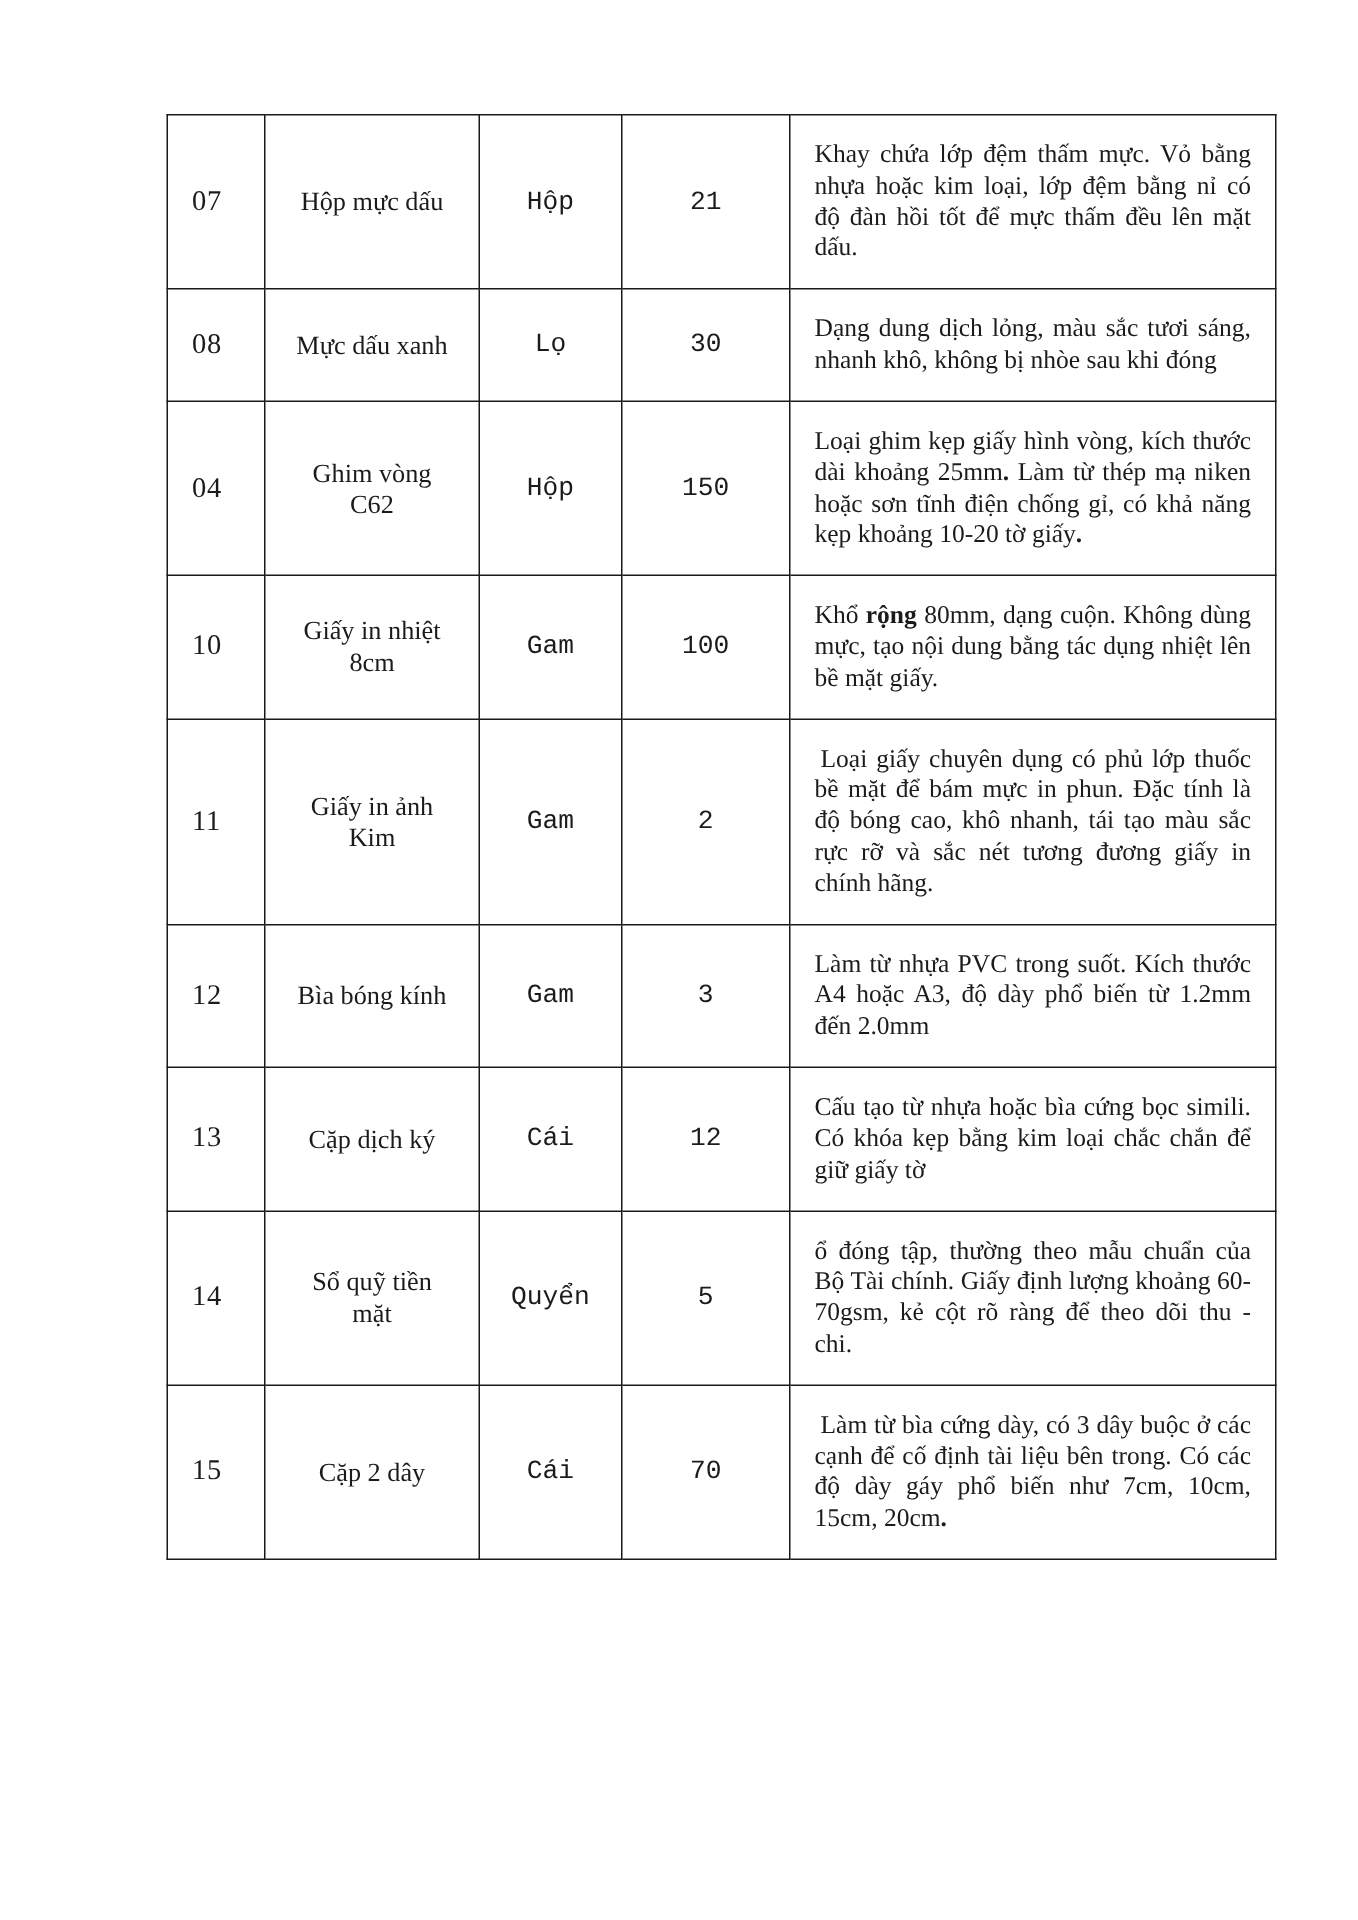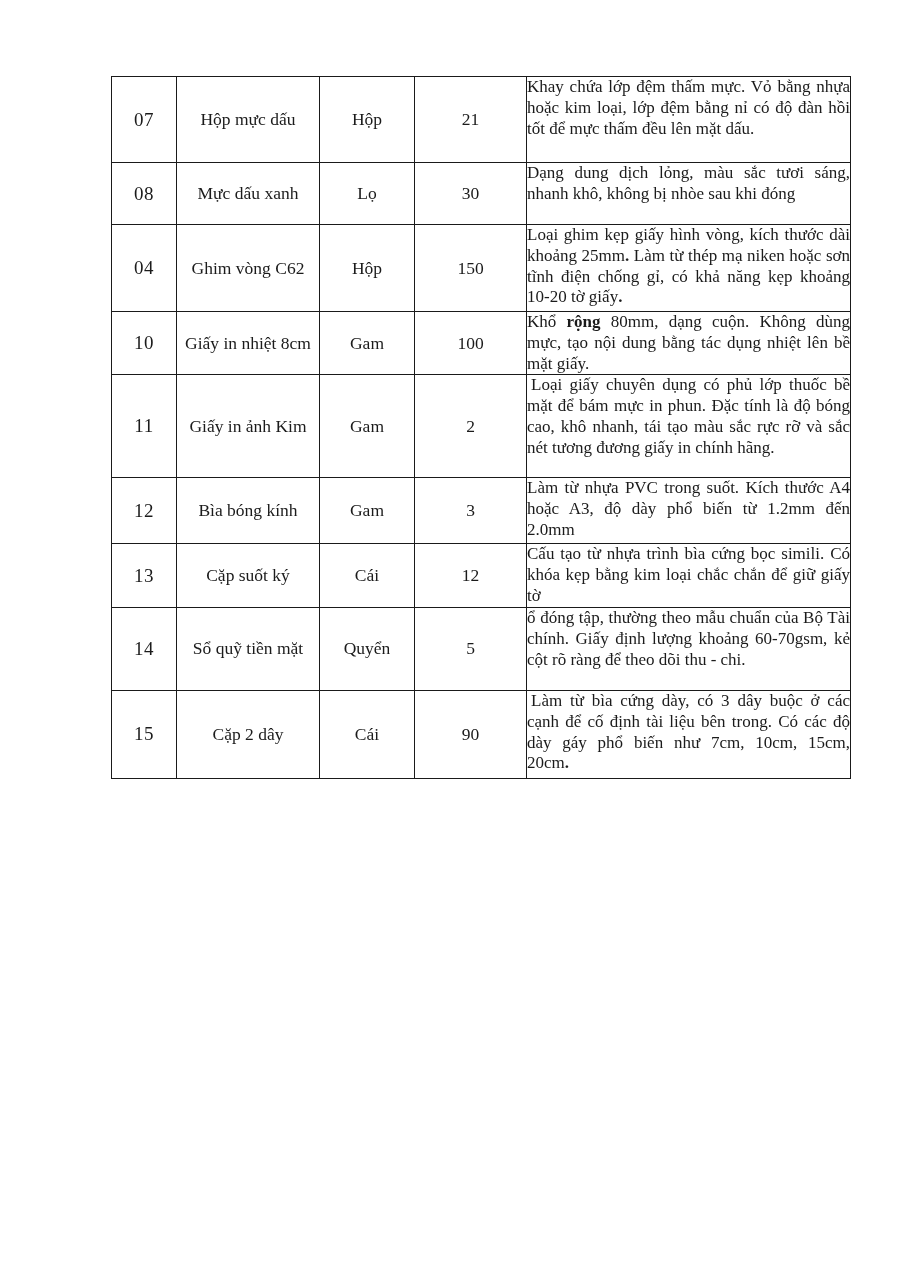"Khay chứa lớp đệm thấm" table.supplies td { padding: 0 -> 16px }
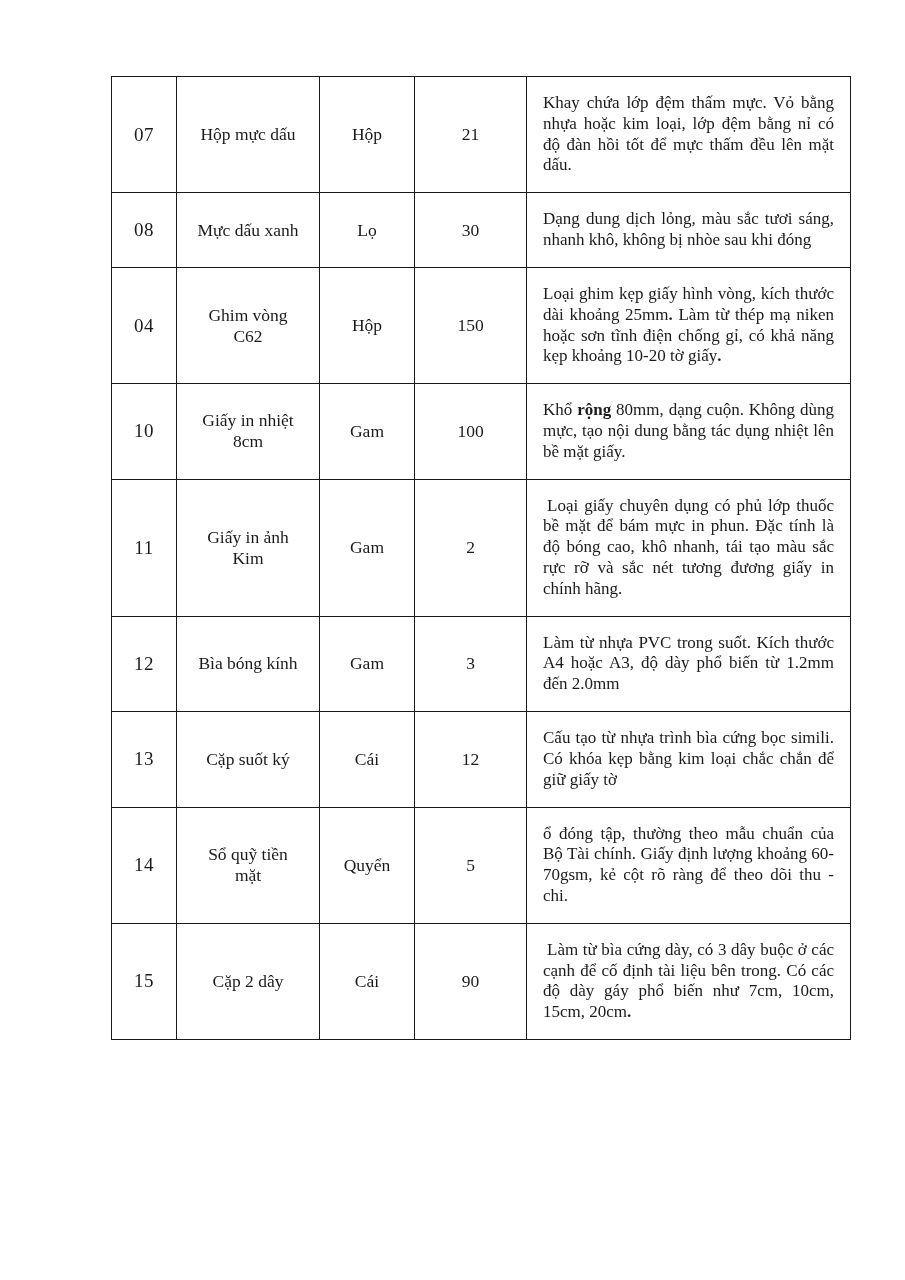"07" .c-no { text-align: center -> left }
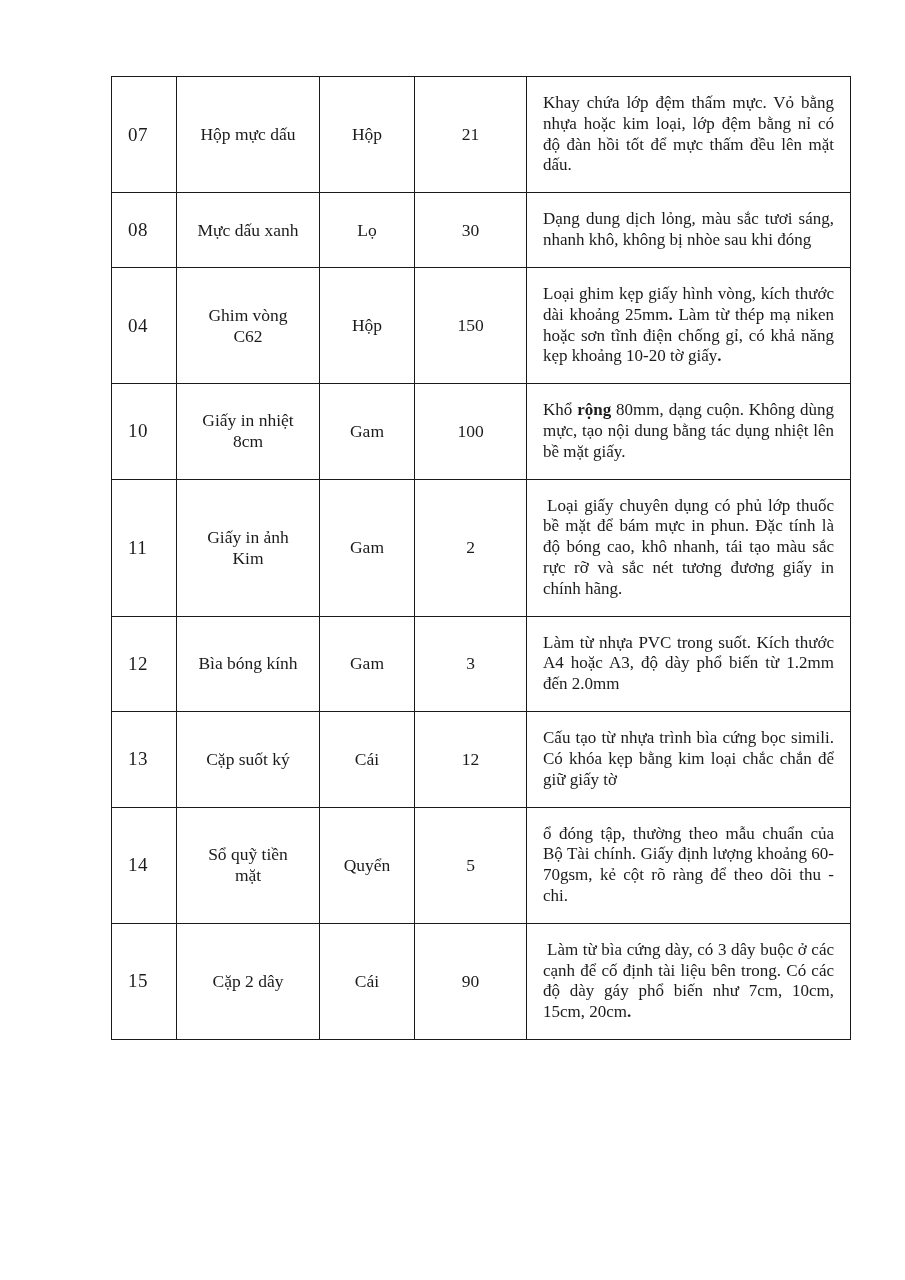"Hộp" .c-unit, .c-qty { font-family: none -> Liberation Mono, monospace }
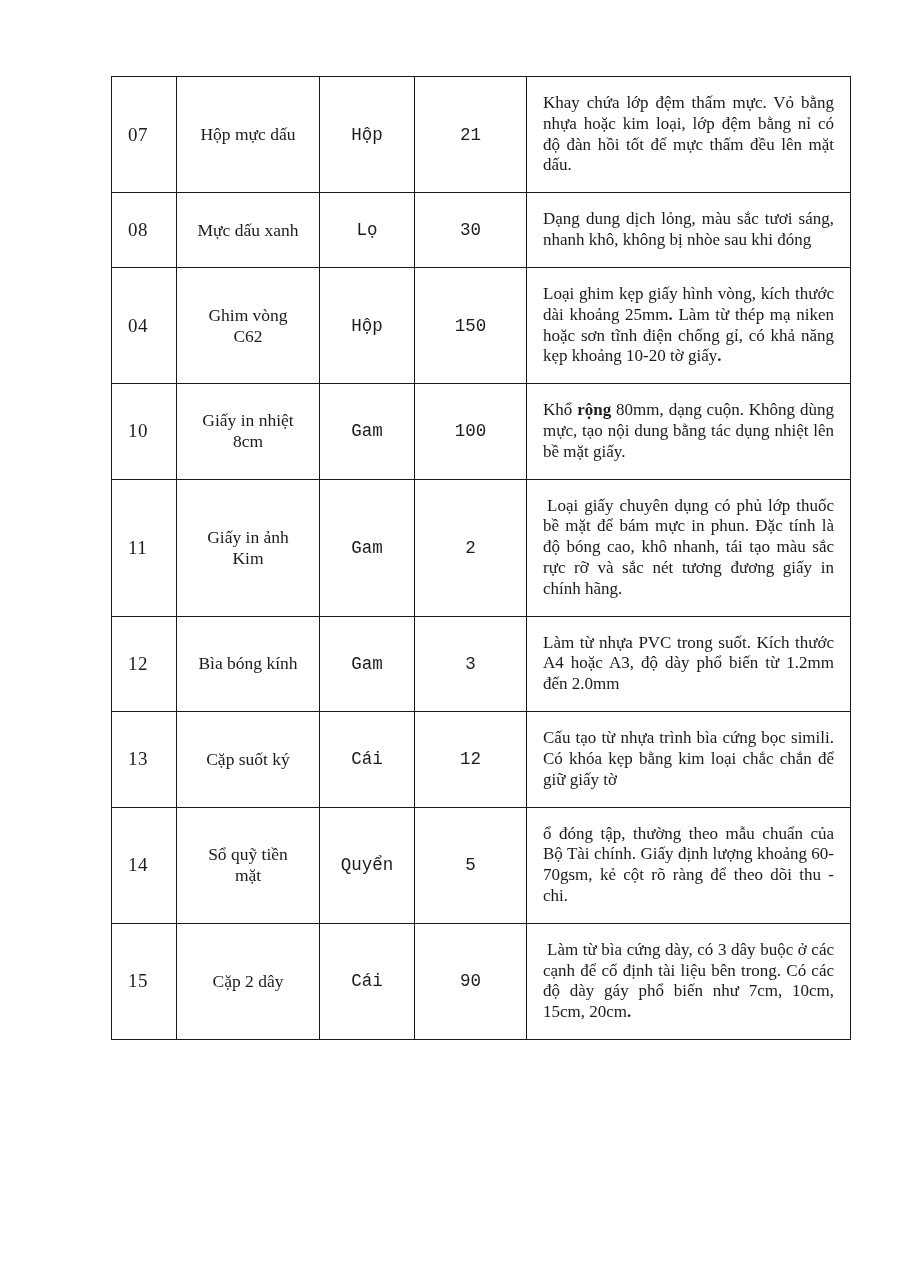"Cấu tạo từ nhựa trình" span { text: trình -> hoặc }
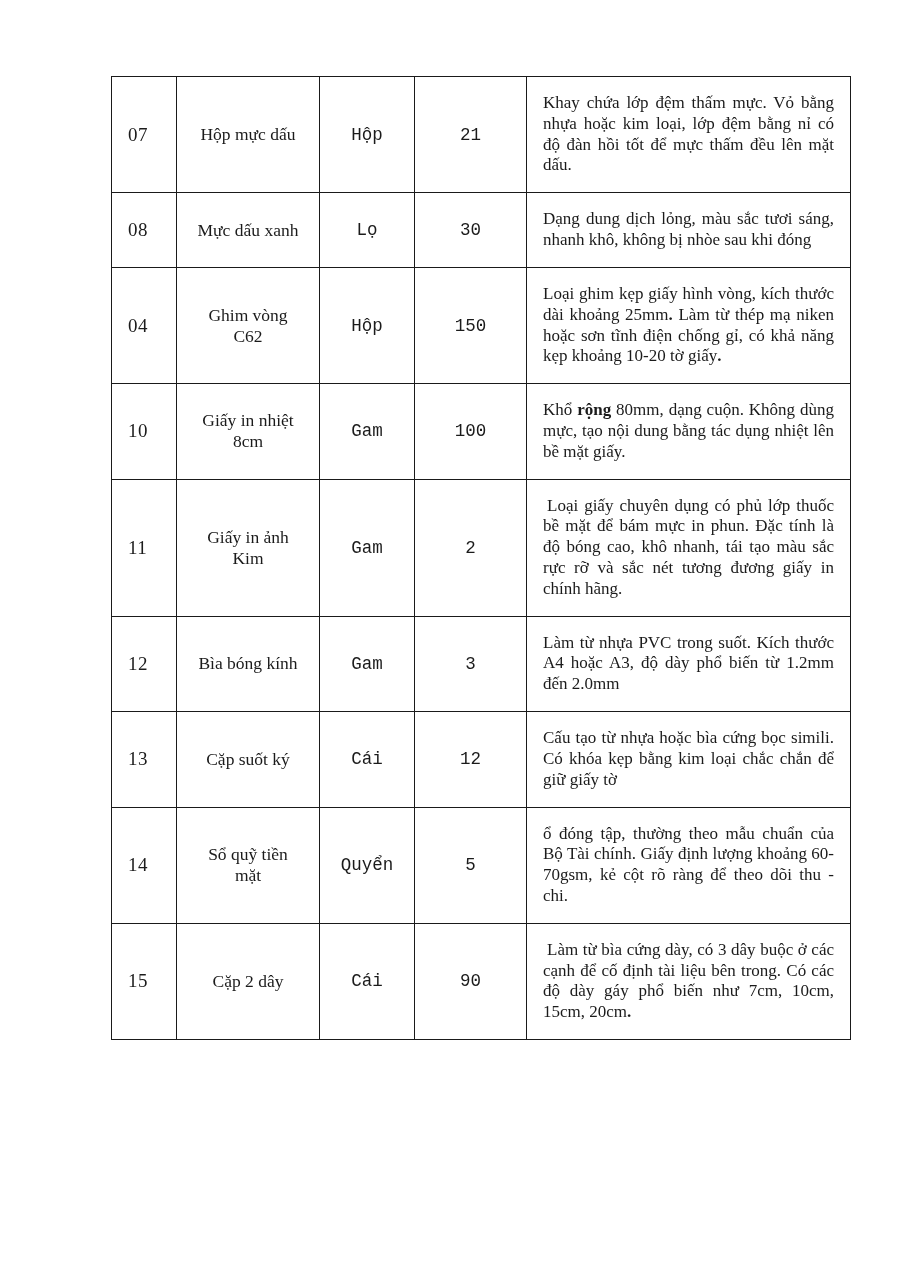"Cặp suốt ký" td.c-name { text: suốt -> dịch }
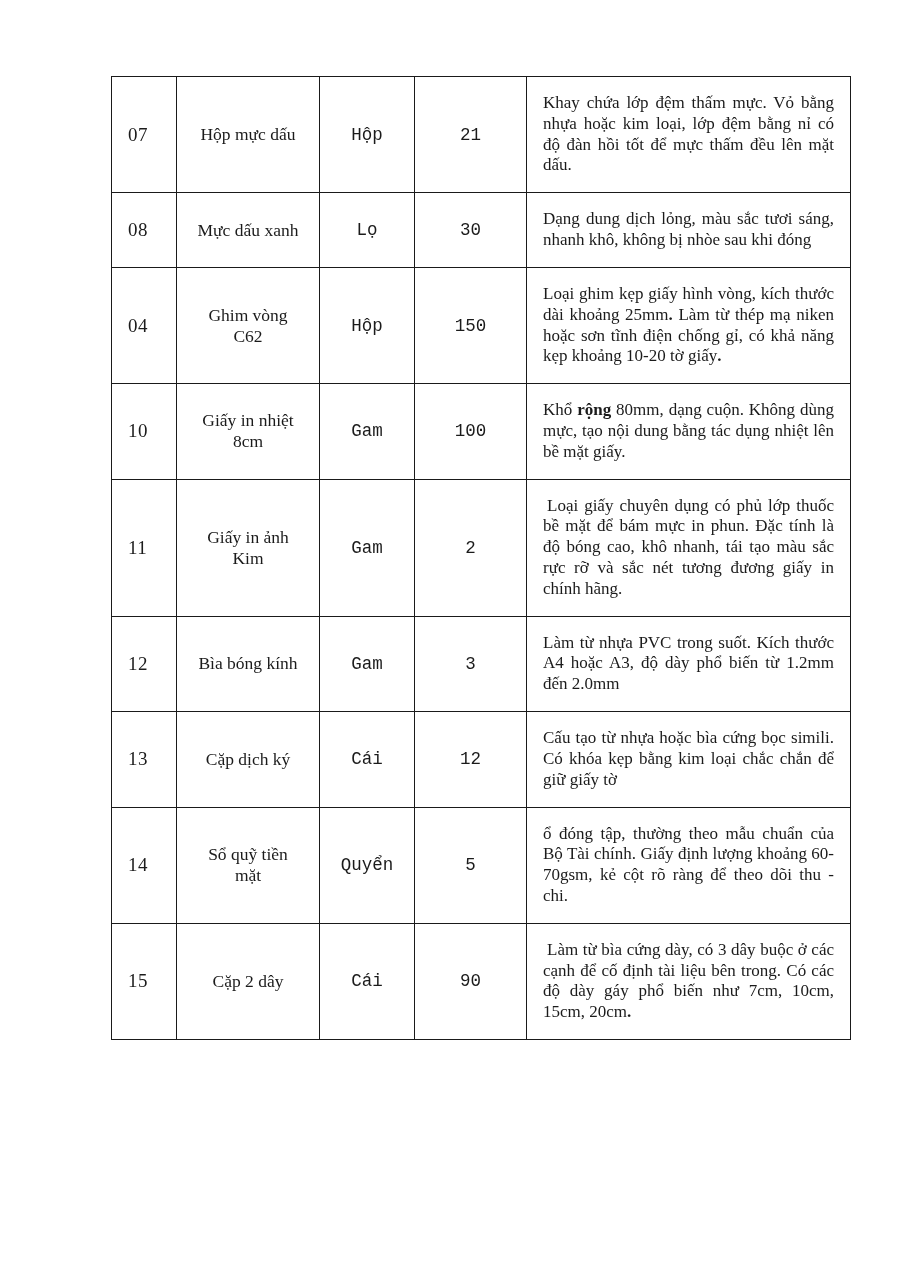"90" td.c-qty { text: 90 -> 70 }
